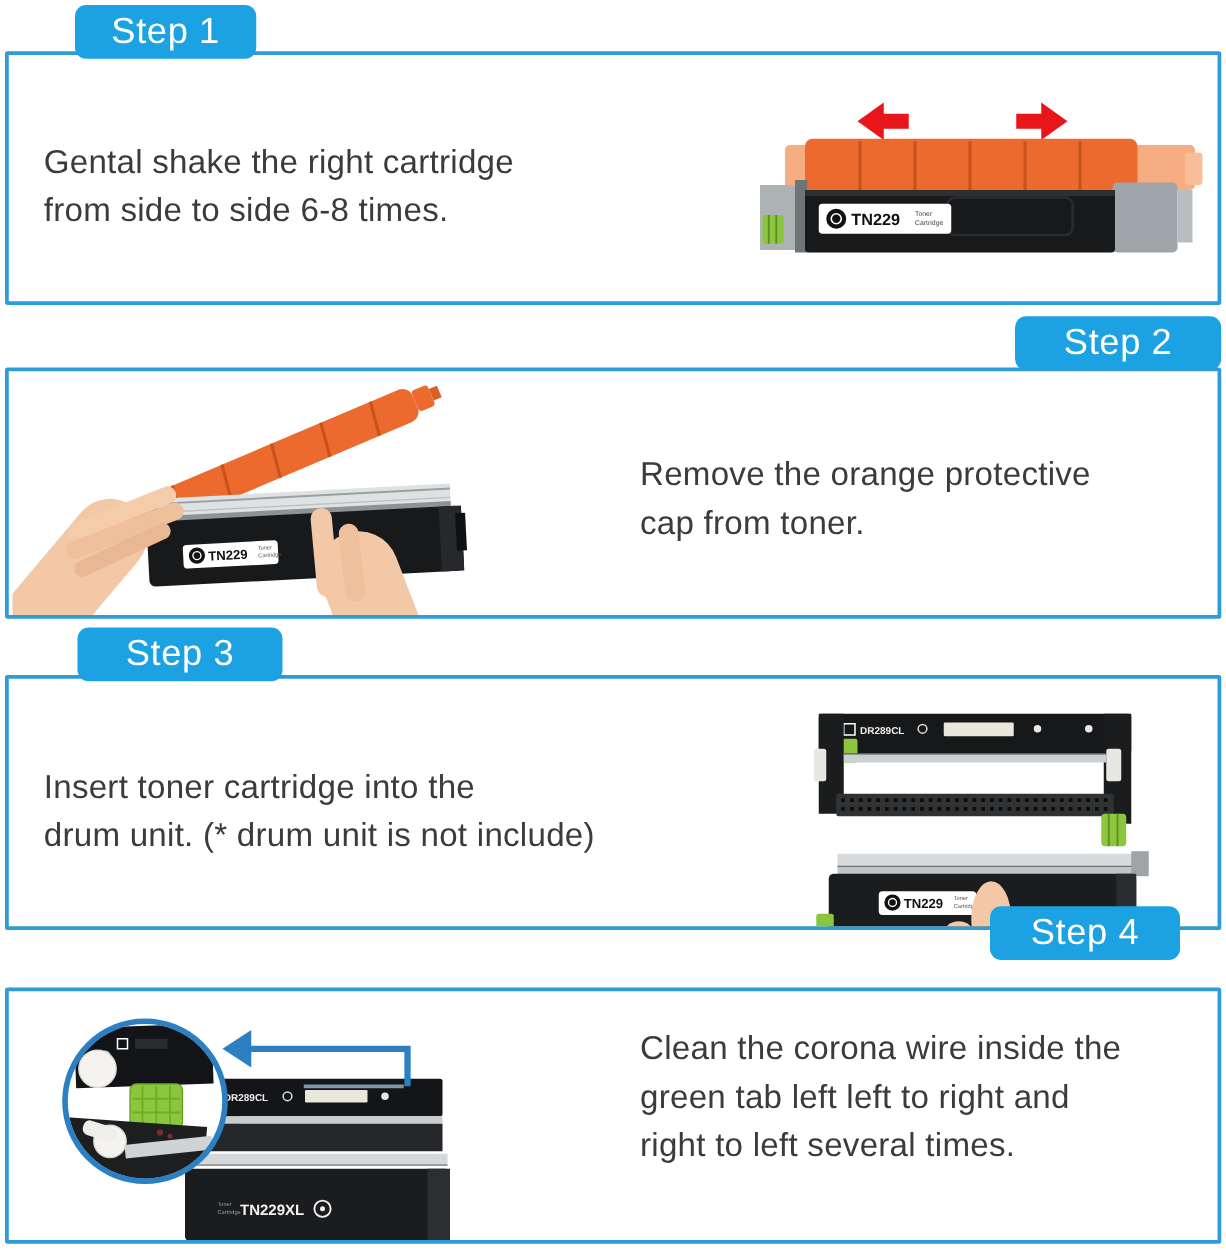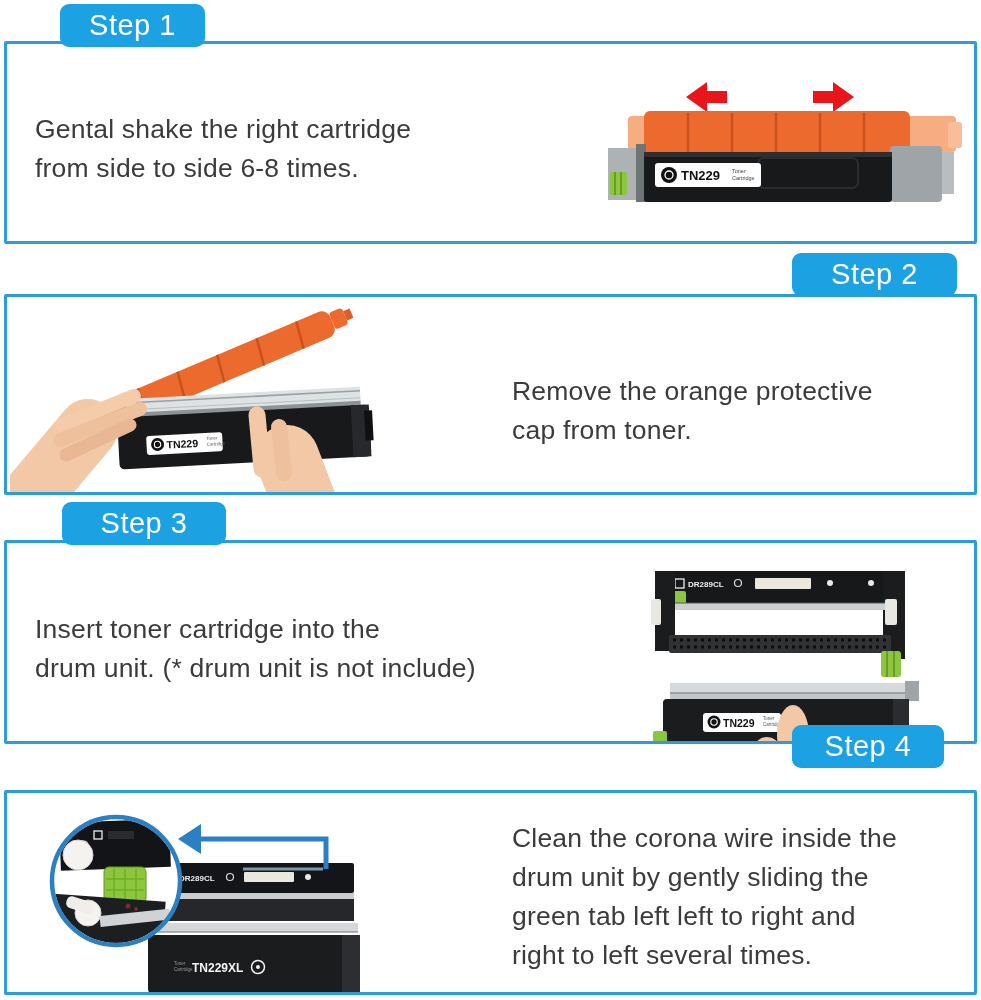"Step 2" div.badge { left: 792px -> 812px }
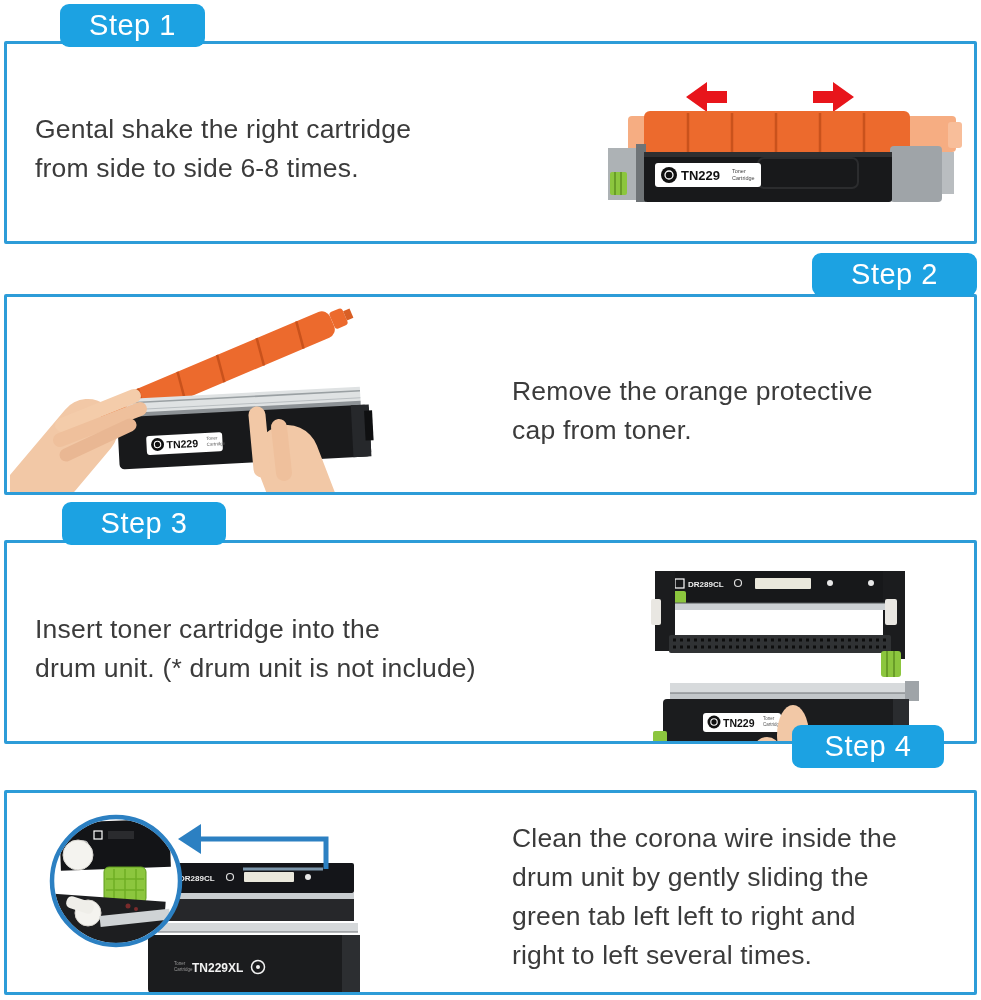"Remove the orange protective" div.step-text { top: 75px -> 63px }
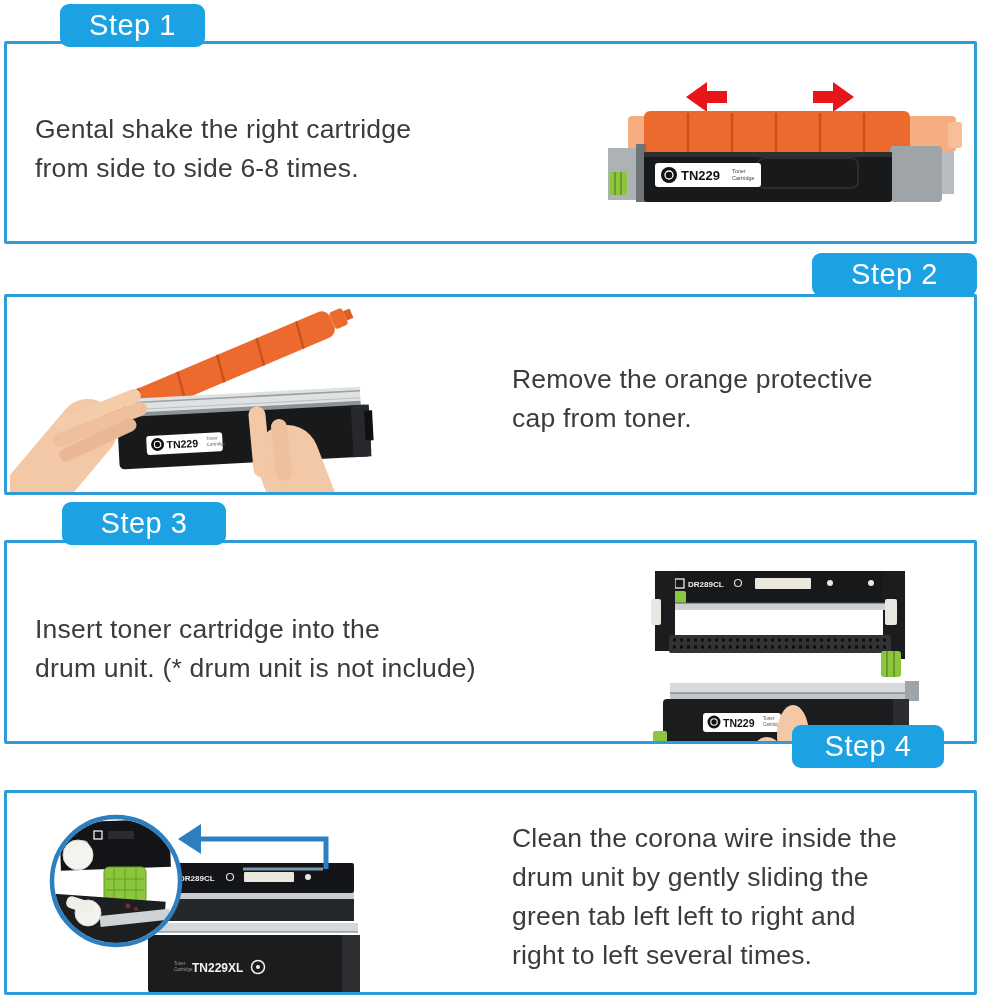"drum unit by gently sliding" div { html: <div>drum unit by gently sliding the</div> -> none }
